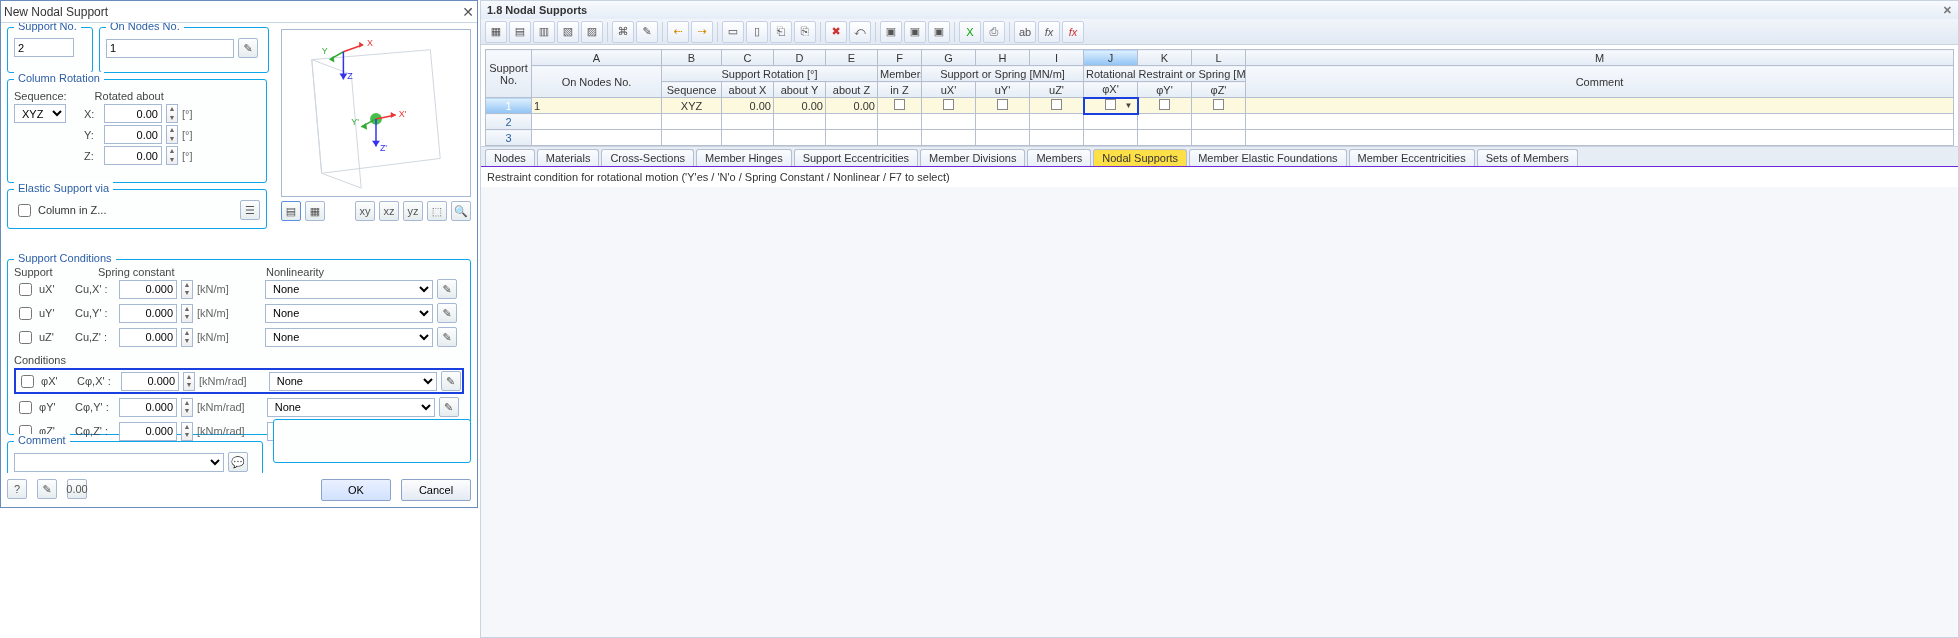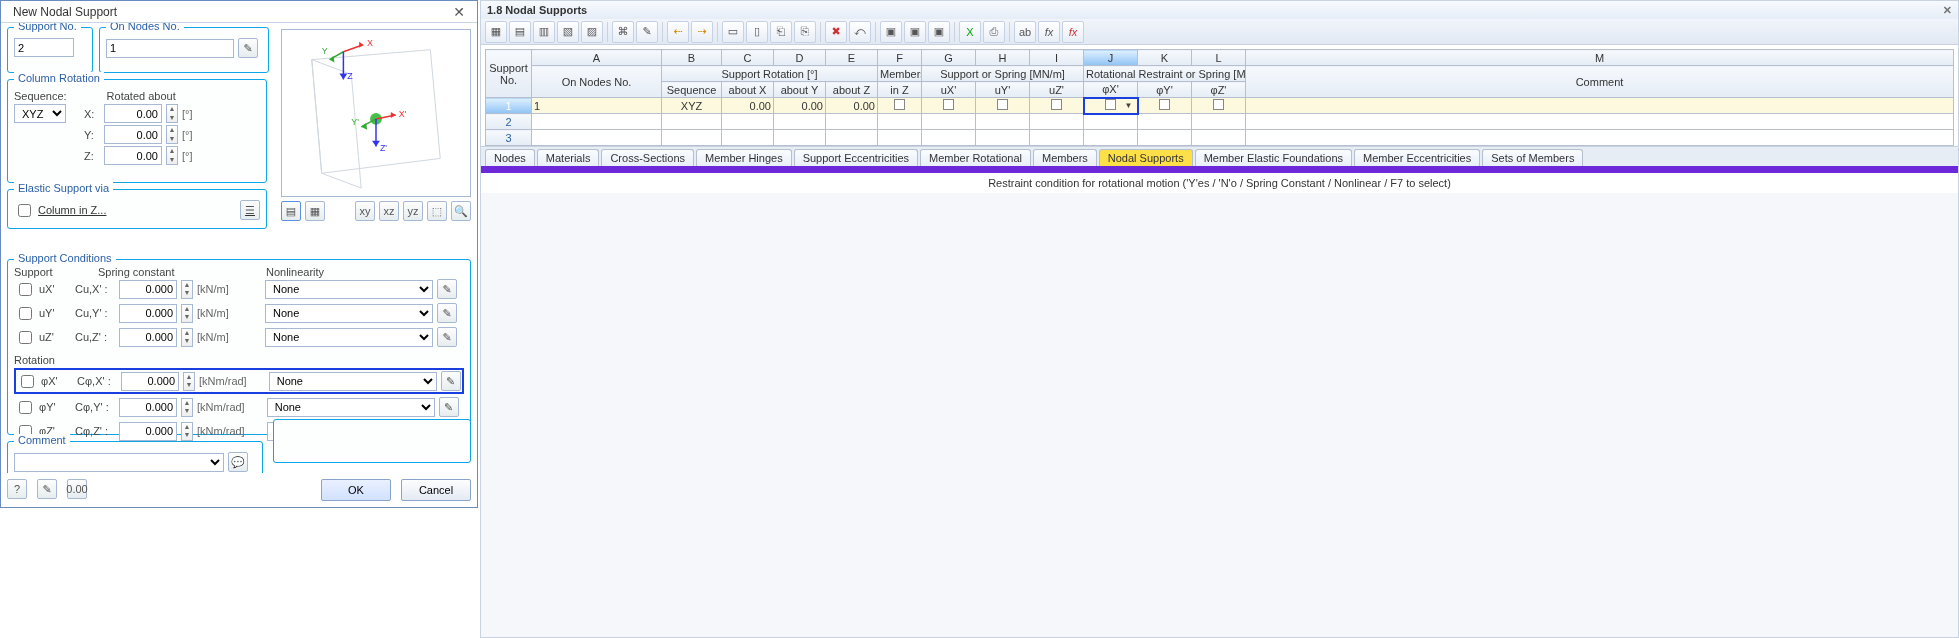"New Nodal Support" .dlg-title { padding: 0 12px -> 0 3px }
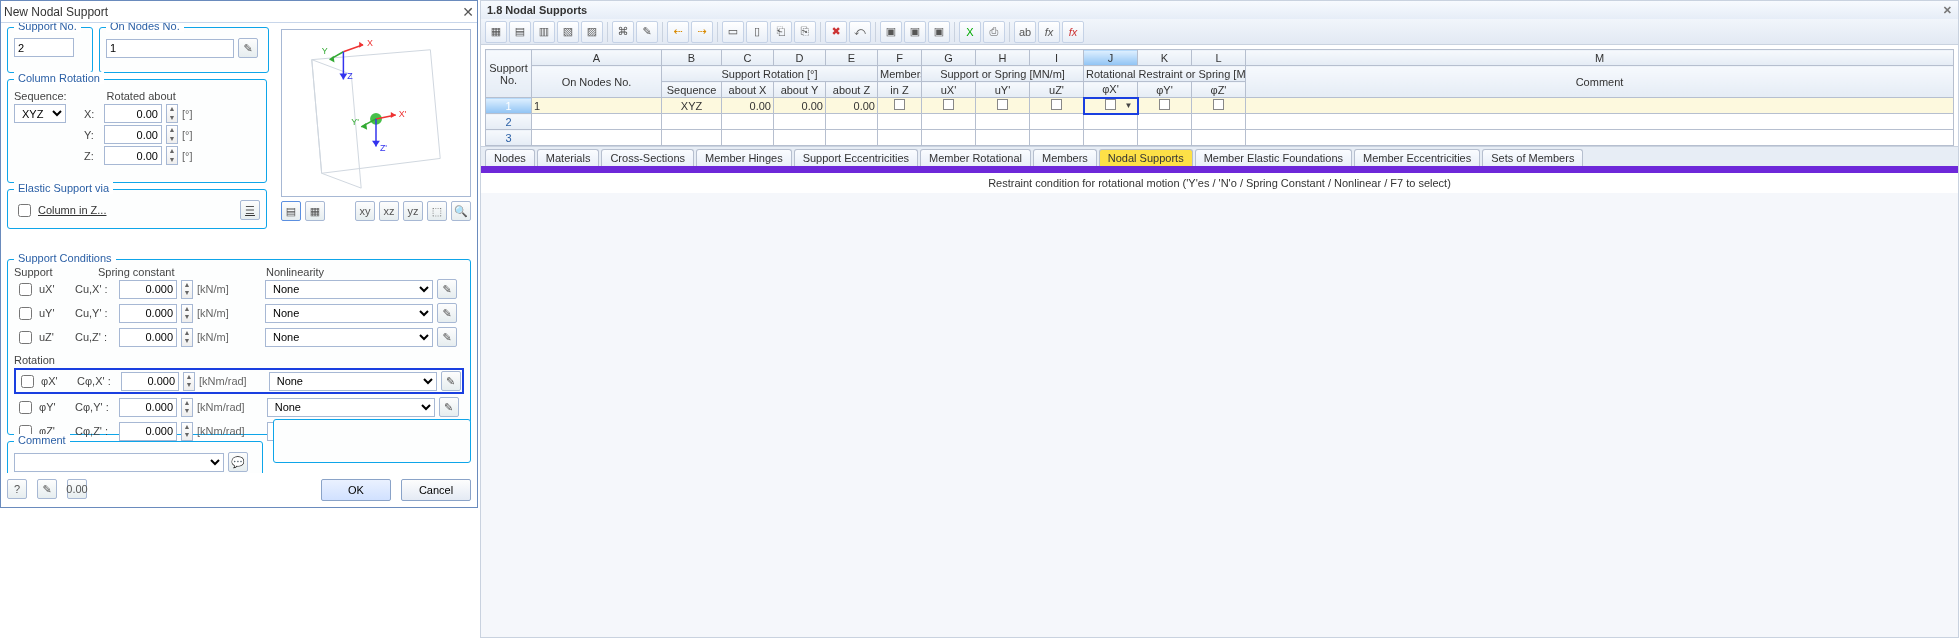"Sequence:" div.row { gap: 40px -> 28px }
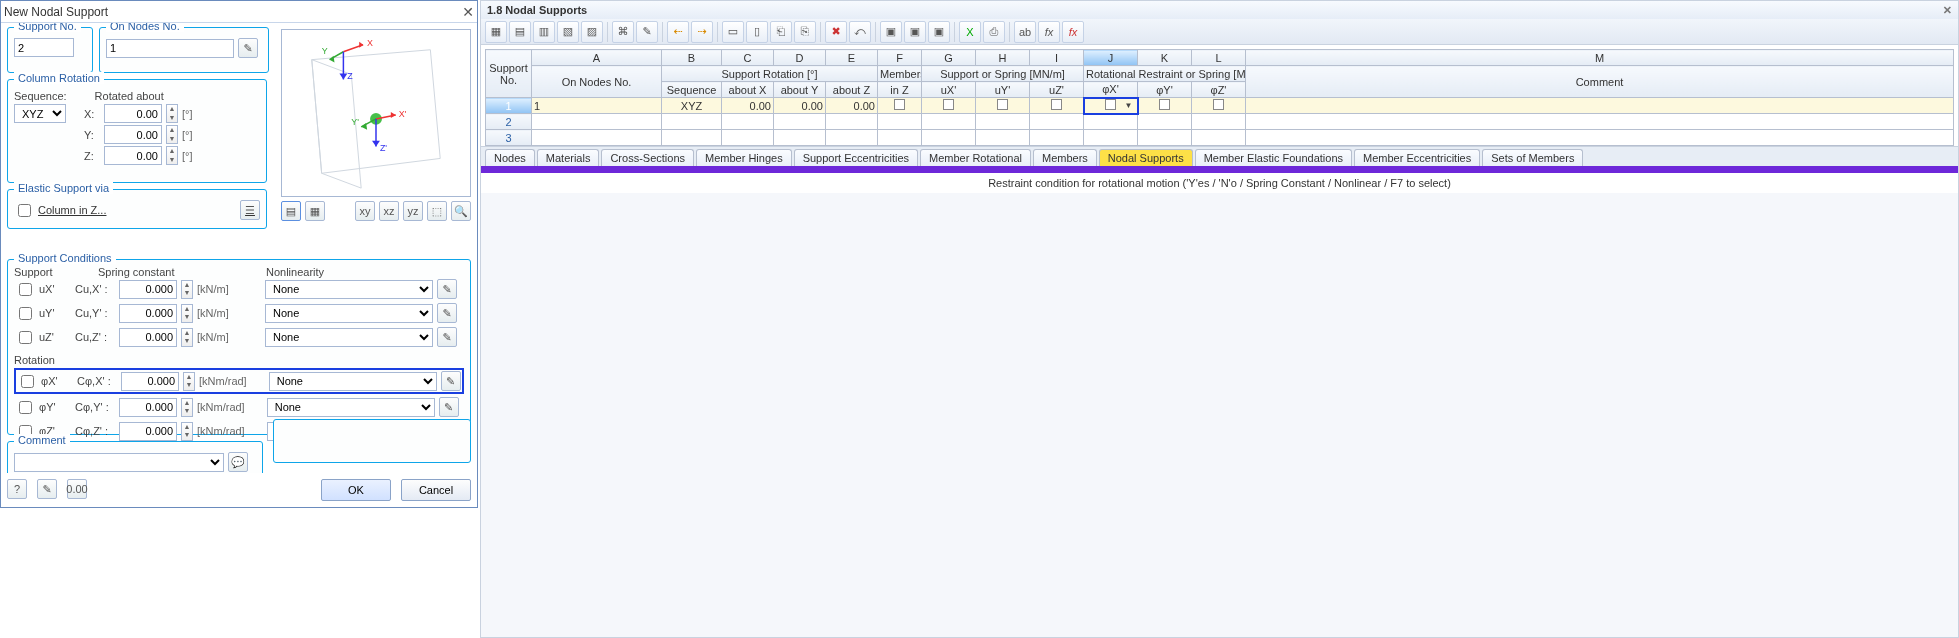"Member Rotational" div.tab { text: Rotational -> Divisions }
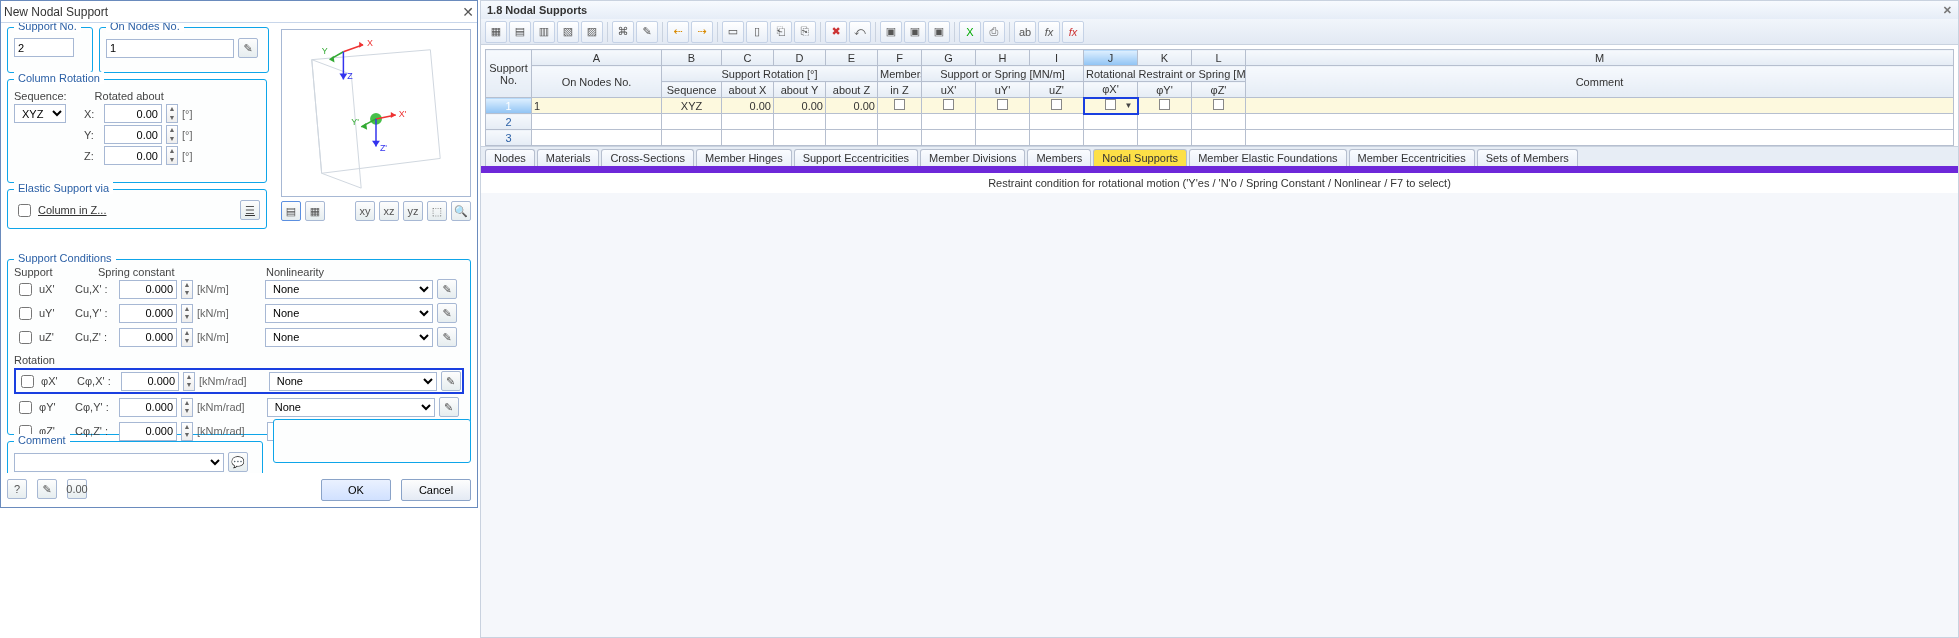"Restraint condition for rotational" .status { border-top: 7px solid #6d28d9 -> 1px solid #6d28d9; text-align: center -> none }
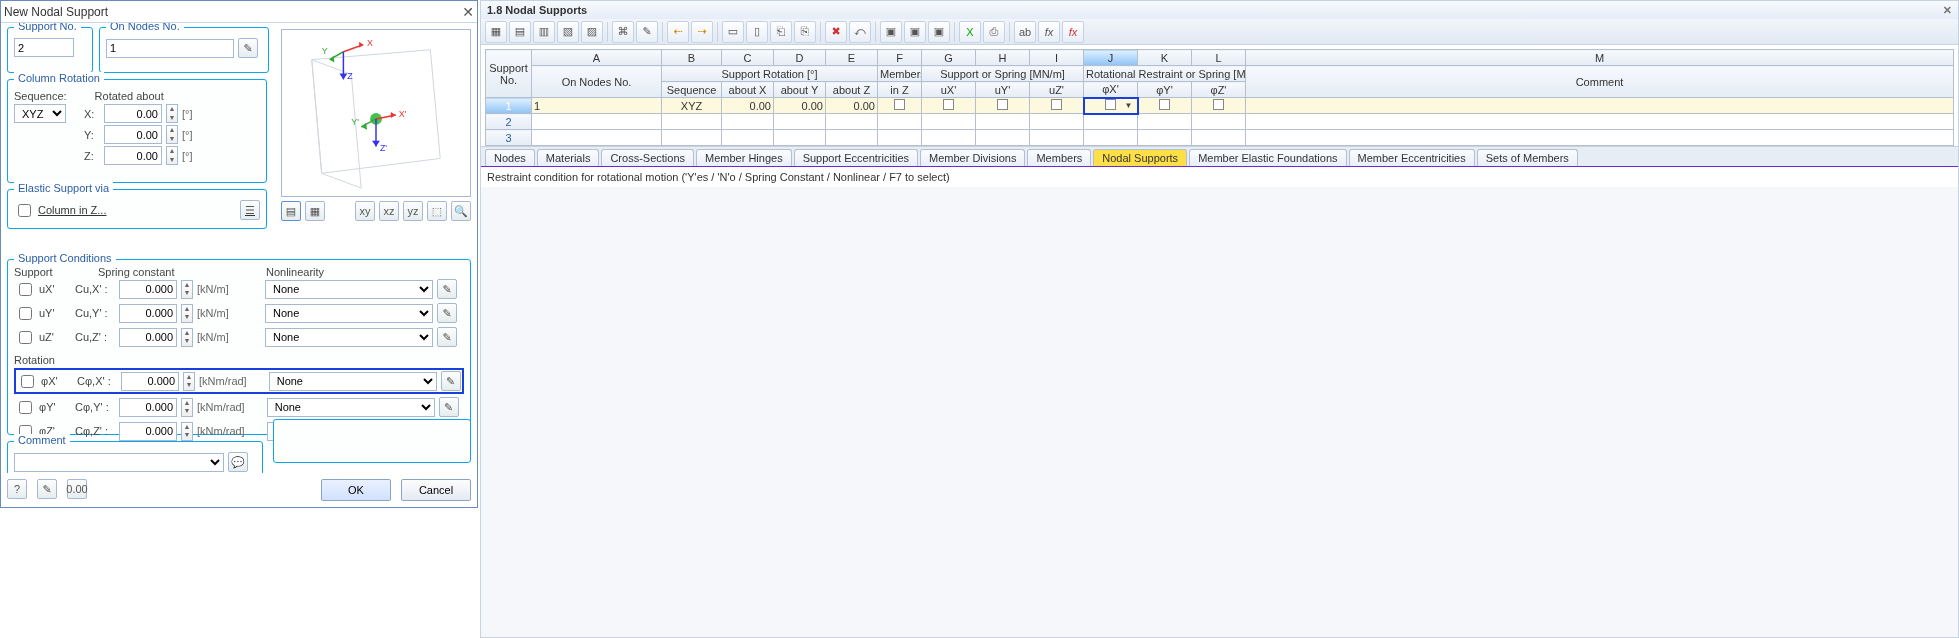"Column in Z..." div.grp-inner { text-decoration: underline -> none }
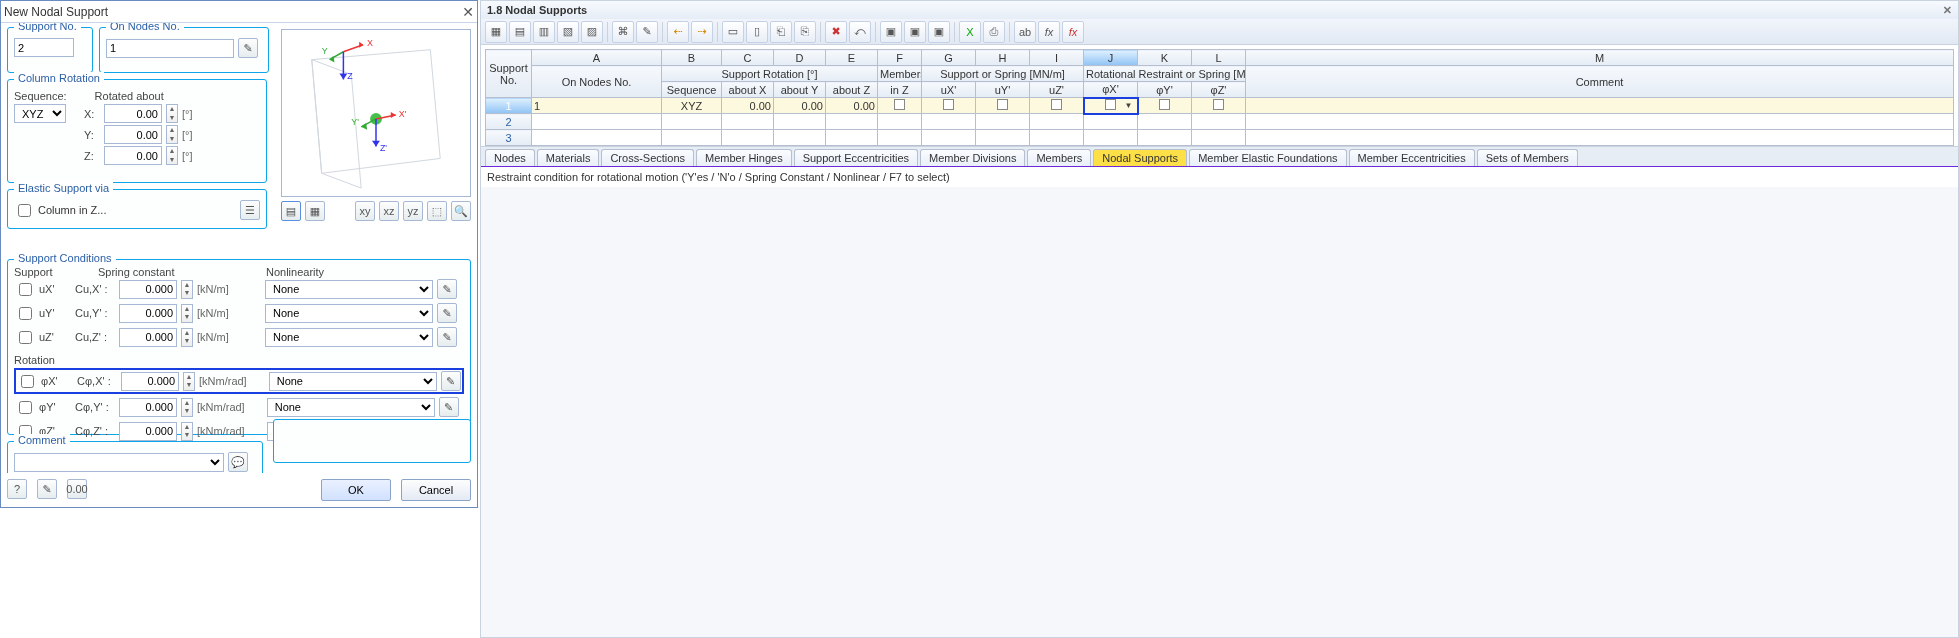"Rotation" div.sub { text: Rotation -> Conditions }
